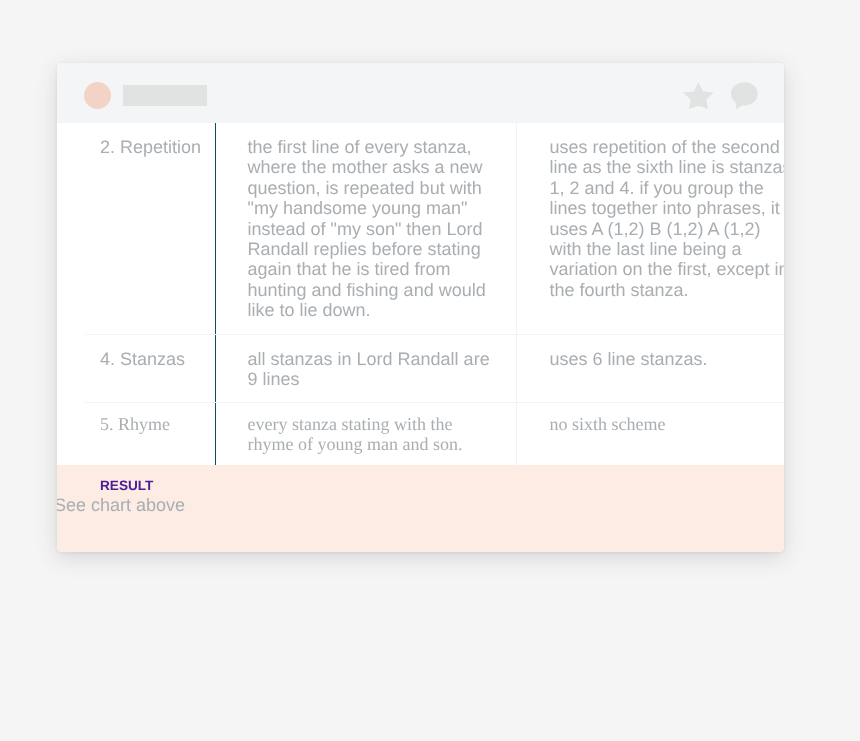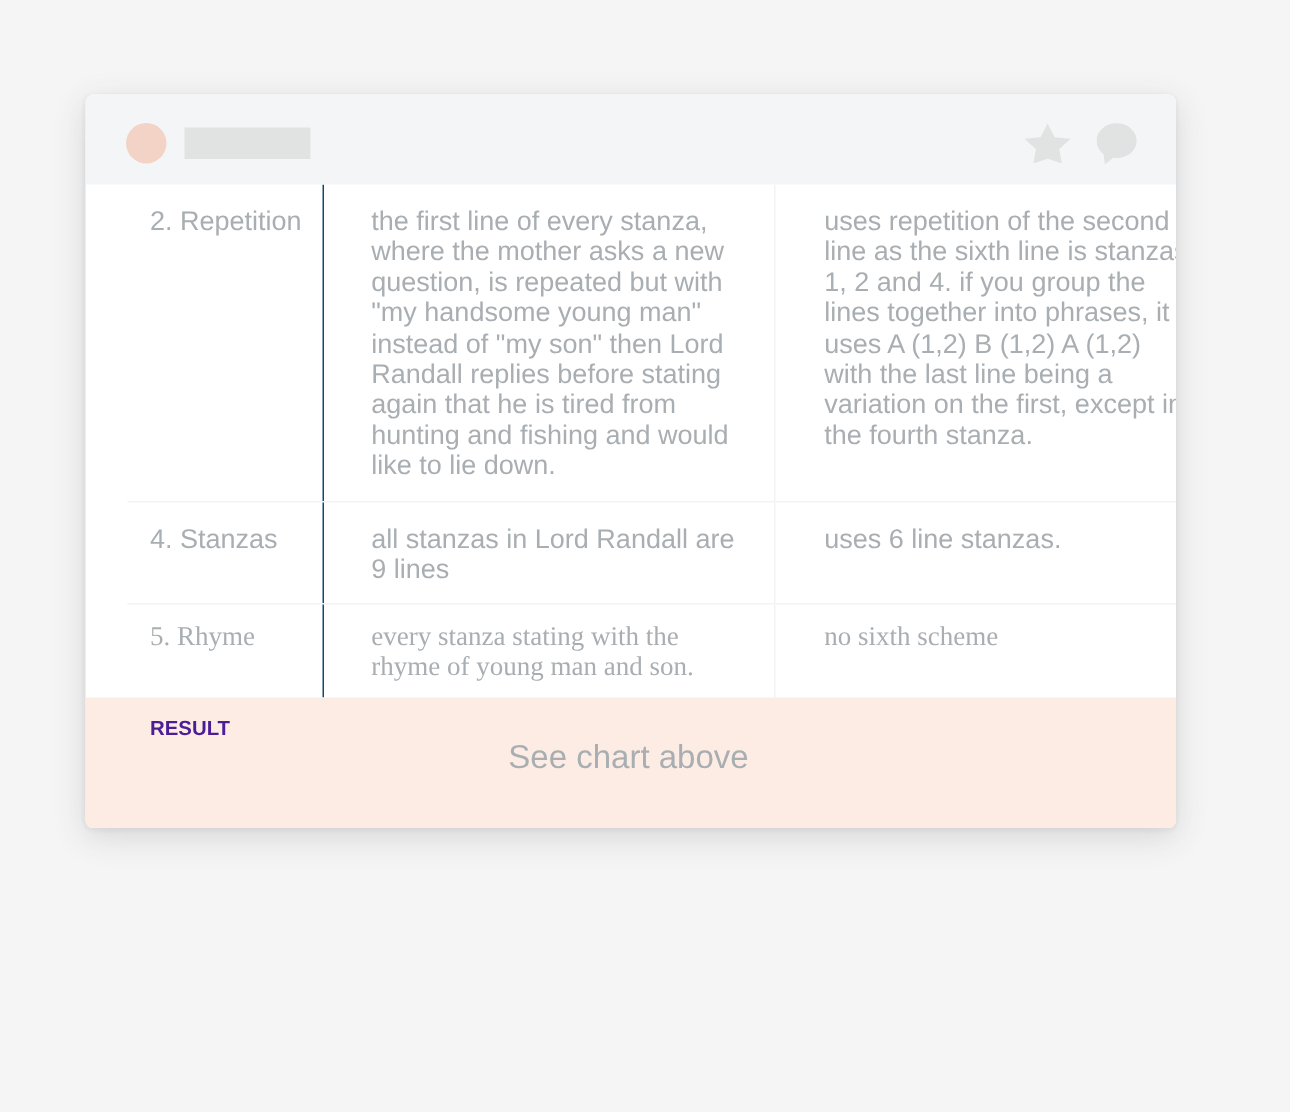"See chart above" .footer-text { font-size: 22px -> 18px; text-align: center -> left }
